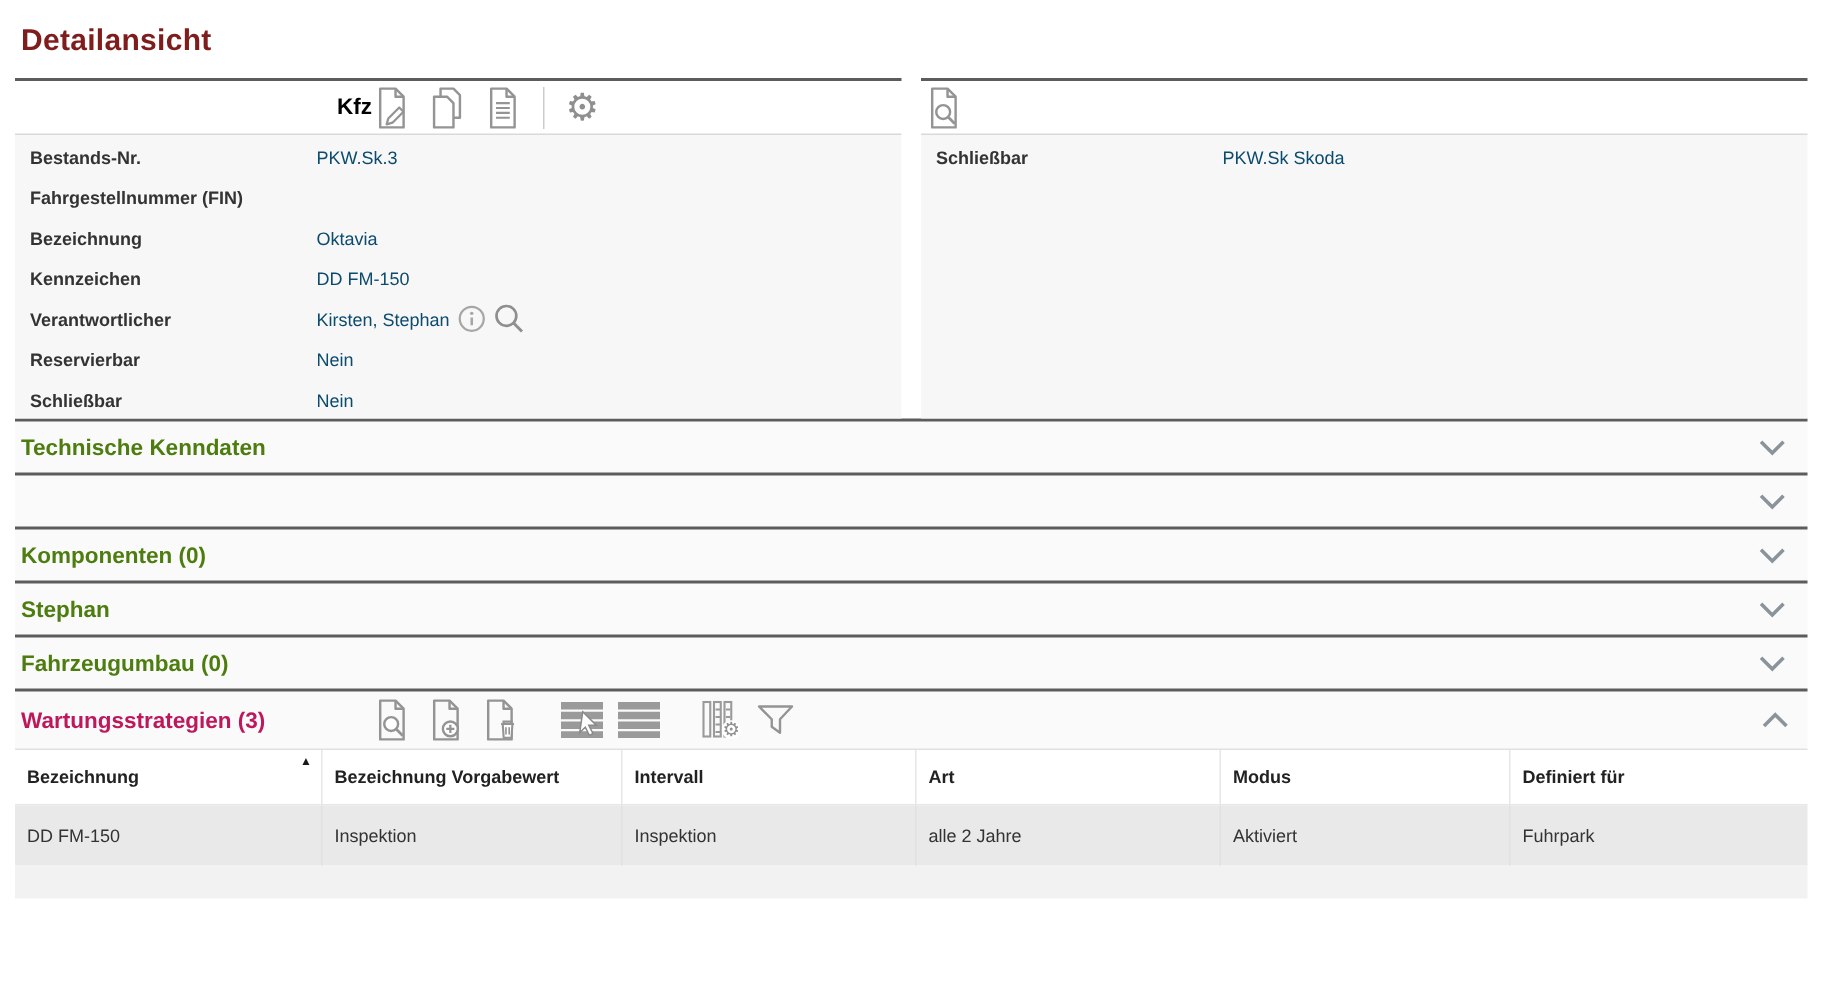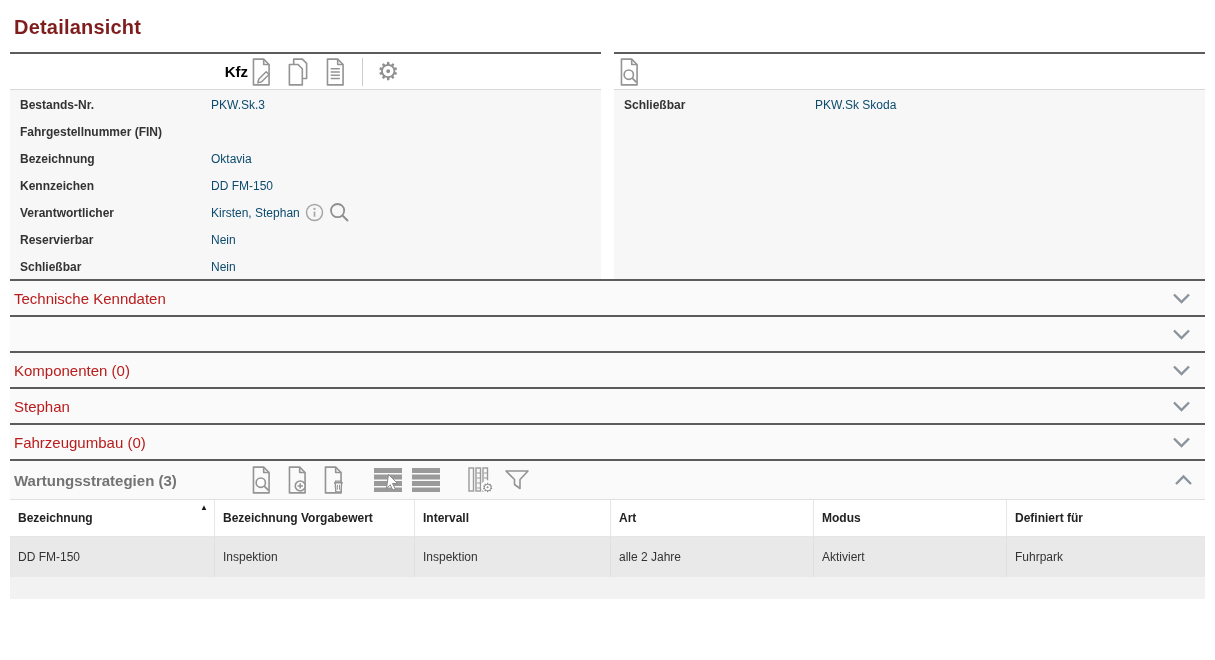"Technische Kenndaten" .acc-label { color: #b91c1c -> #4d7c0f; font-weight: normal -> bold }
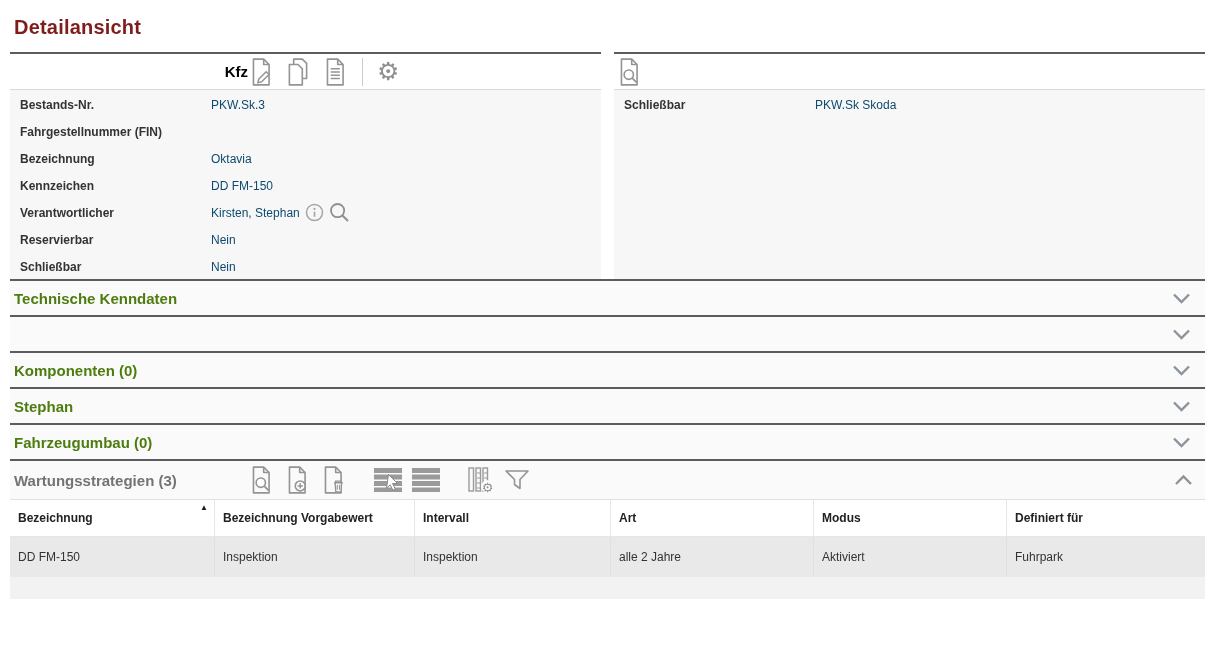"Wartungsstrategien (3)" .wart-title { color: #737373 -> #be185d }
